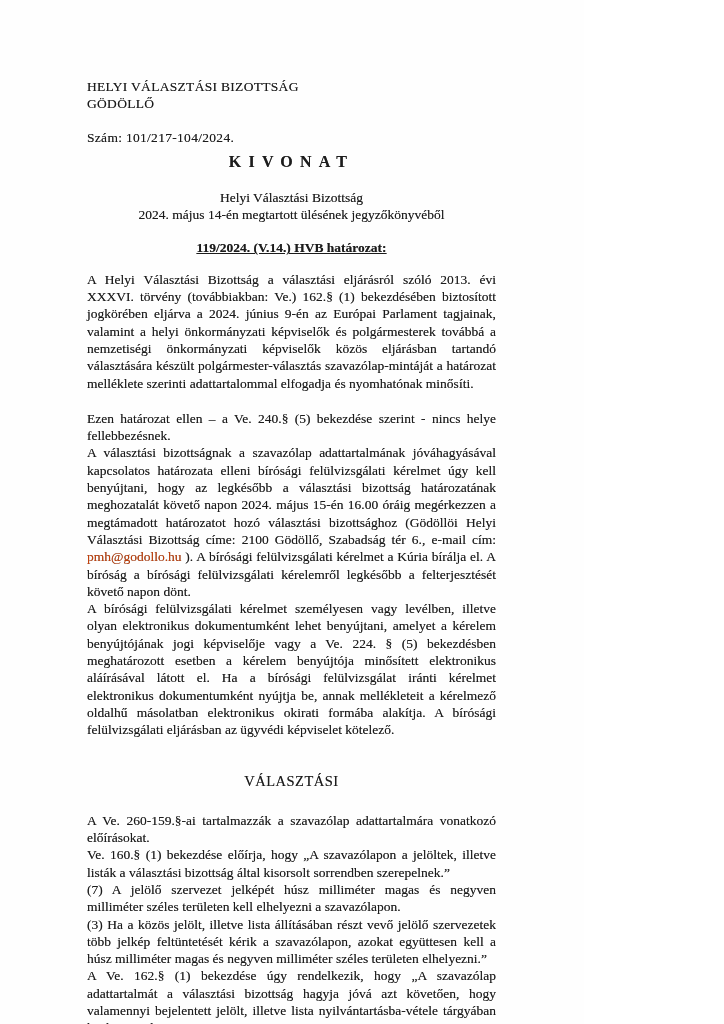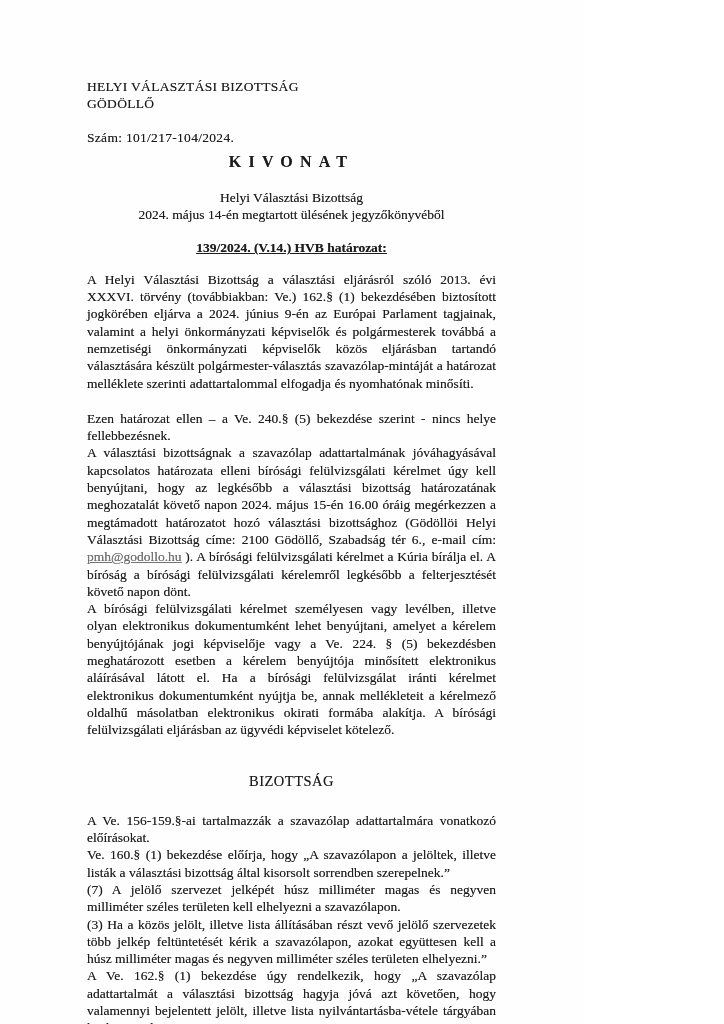"139/2024. (V.14.) HVB határozat:" p.decision-heading { text: 139/2024 -> 119/2024 }
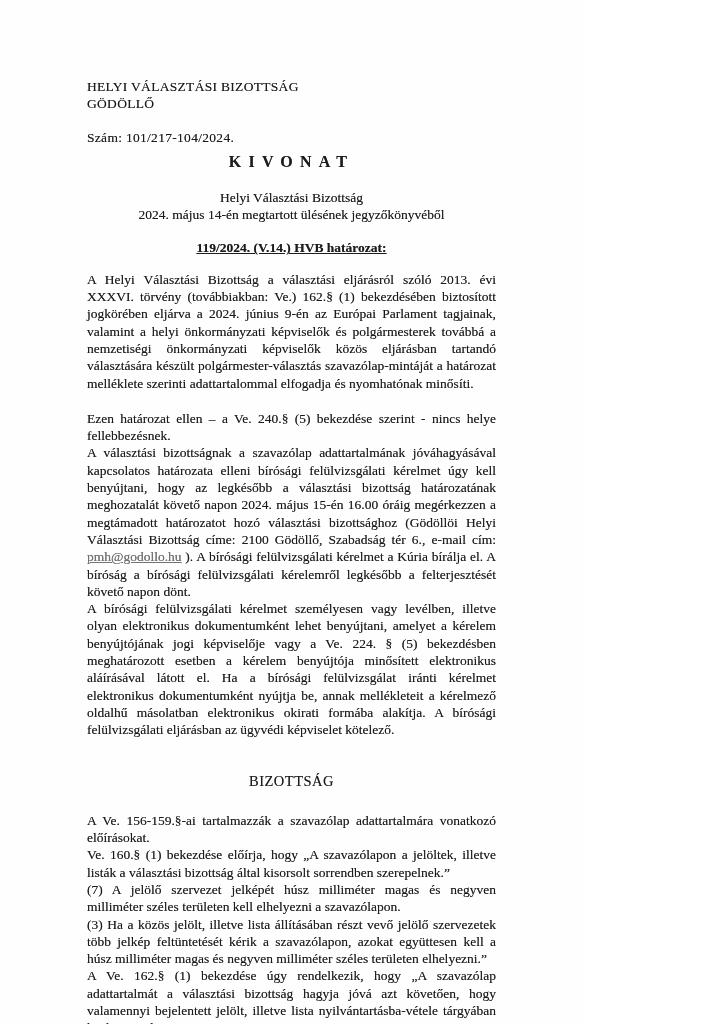"pmh@godollo.hu" .email-link { color: #737373 -> #c2410c; text-decoration: underline -> none }
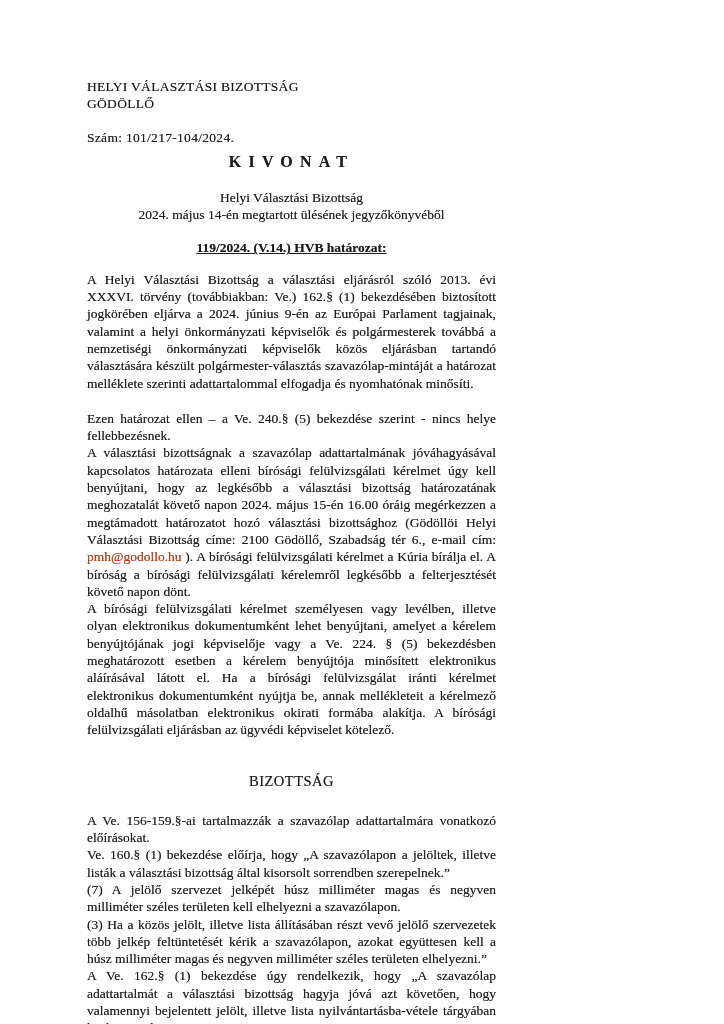"BIZOTTSÁG" h2.indokolas-heading { text: BIZOTTSÁG -> VÁLASZTÁSI }
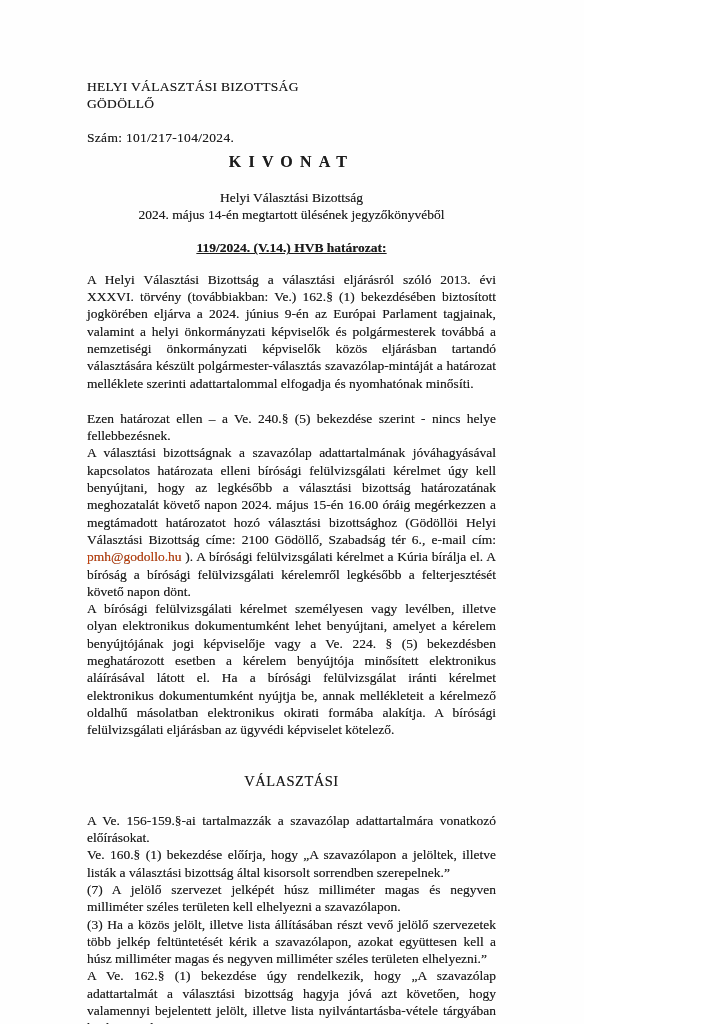"A Ve. 156-159.§-ai tartalmazzák a" p.para { text: 156-159 -> 260-159 }
